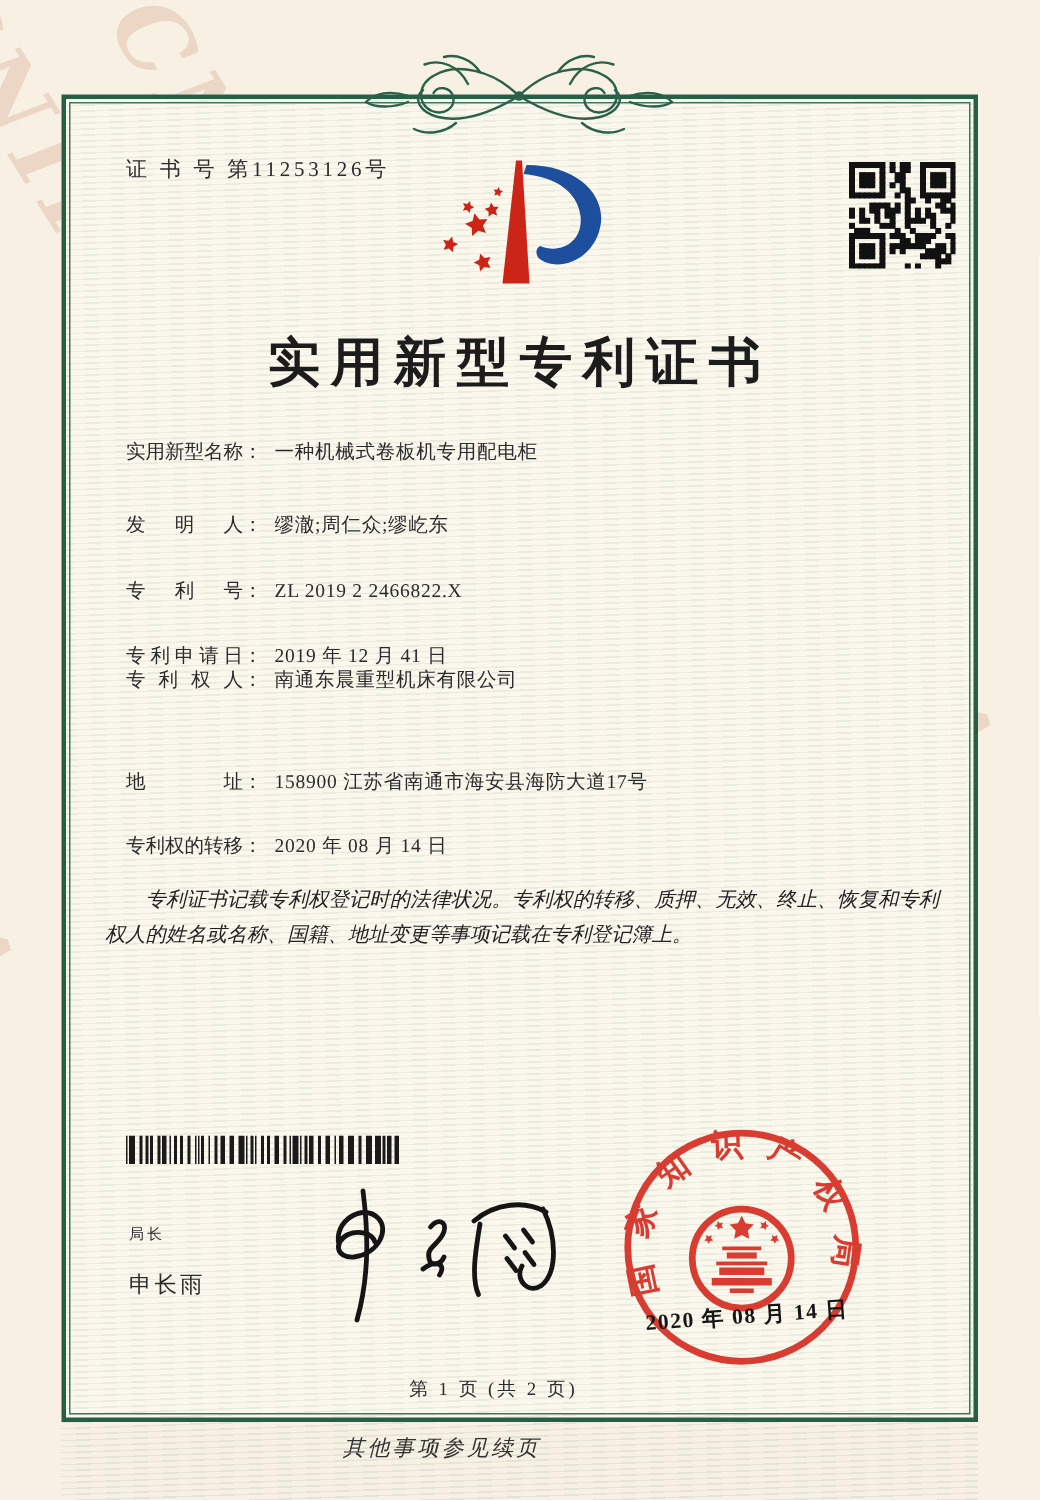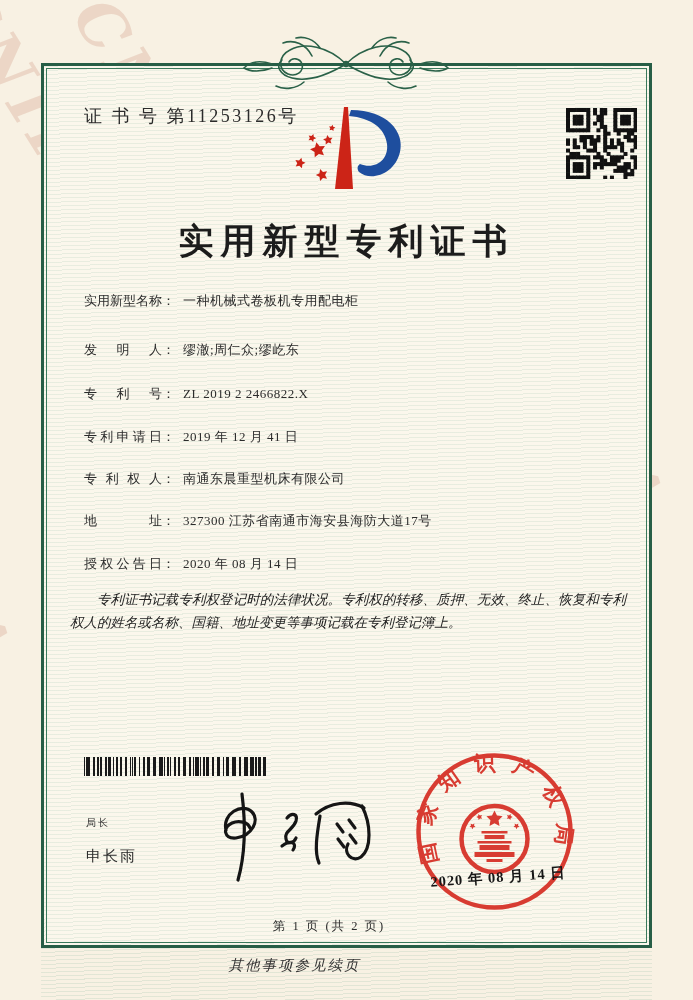"证 书 号 第11253126号" .cert-no { font-size: 18px -> 14px }
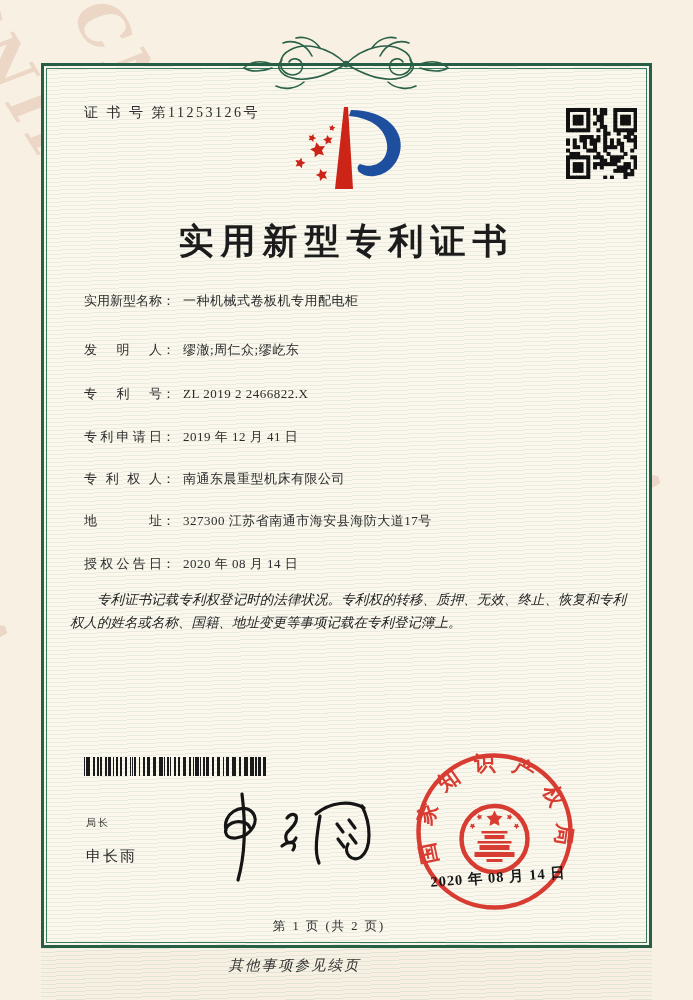"专利权人： 南通东晨重型机床有限公司" div.field-row { top: 470px -> 444px }
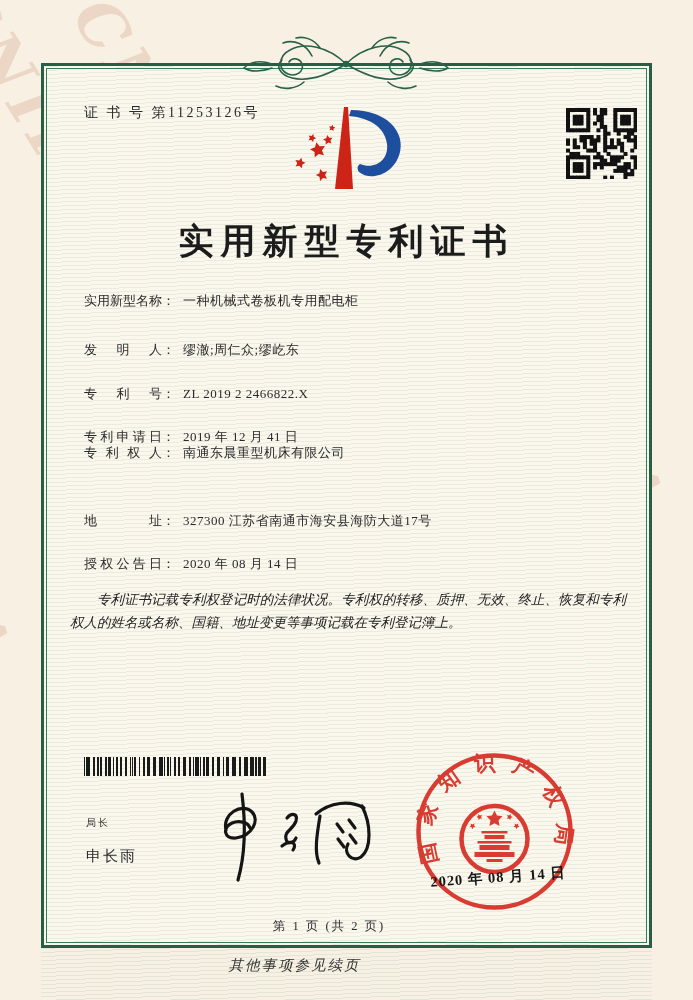"327300 江苏省南通市海安县海防大道17号" span.field-value { text: 327300 -> 158900 }
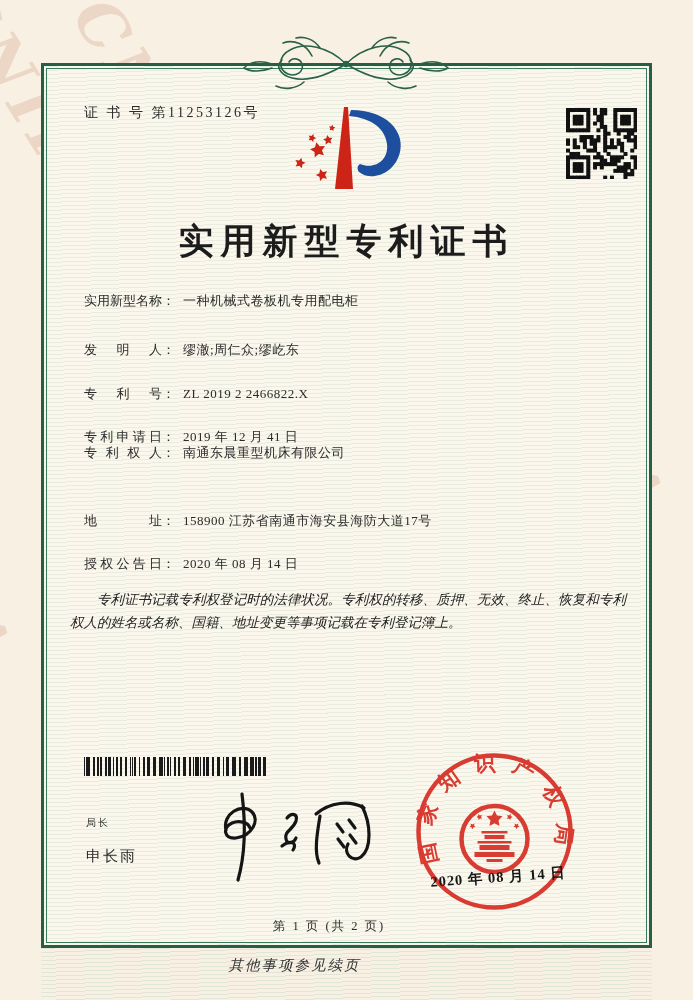"授权公告日" span.field-label { text: 授权公告日 -> 专利权的转移 }
